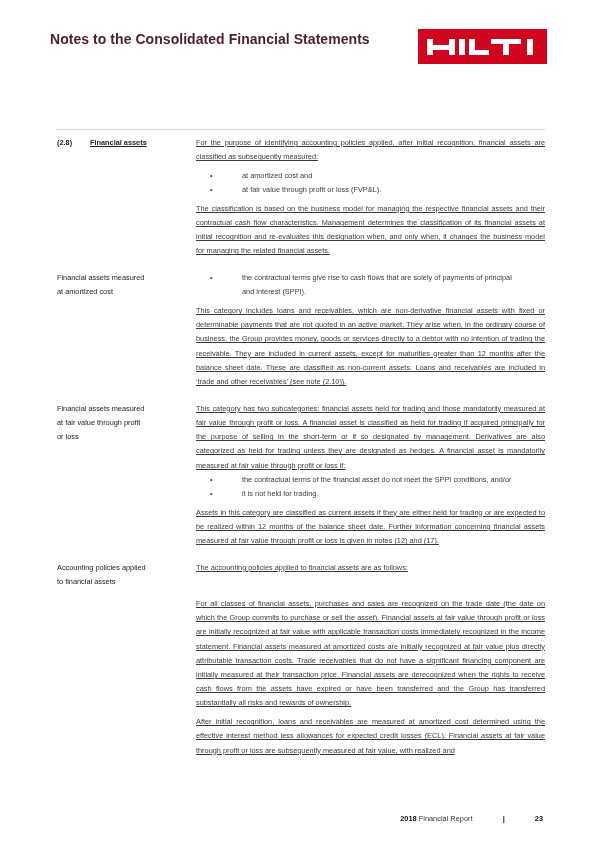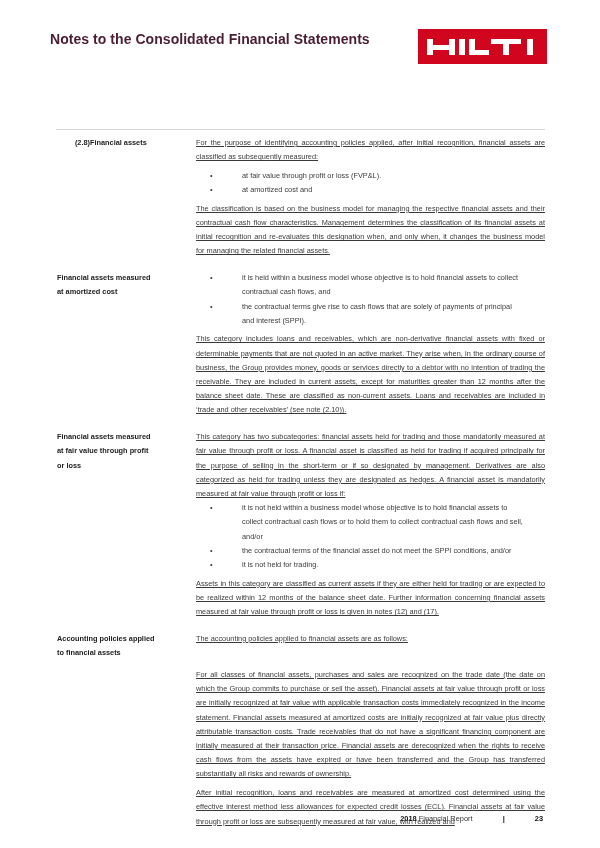"(2.8)" .num { text-align: right -> none }
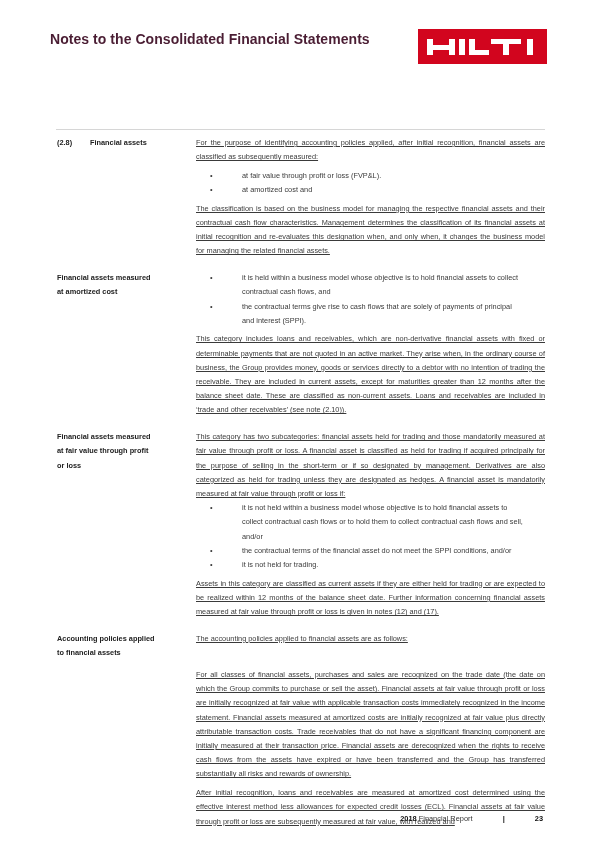"Financial assets" .label { text-decoration: none -> underline }
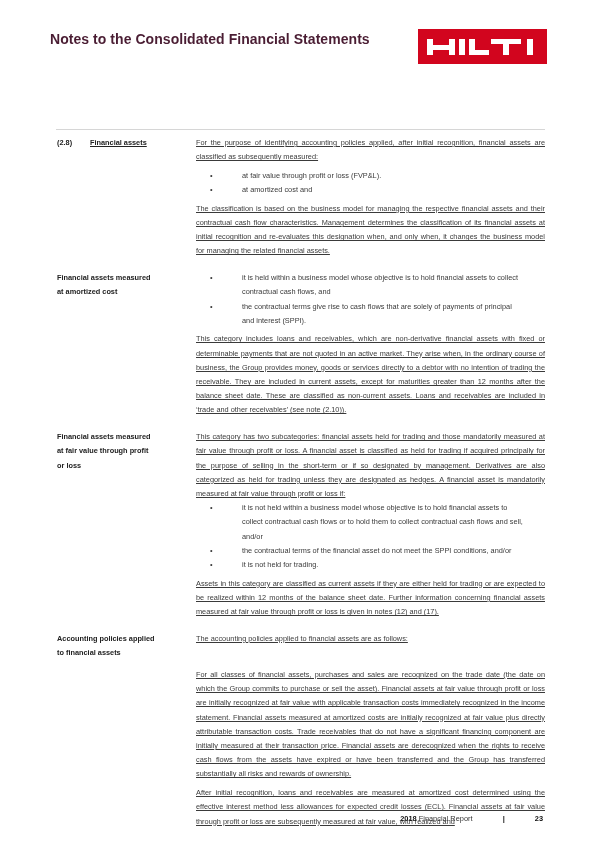"at fair value through profit or" li { order: before "at amortized cost and" -> after "at amortized cost and" }
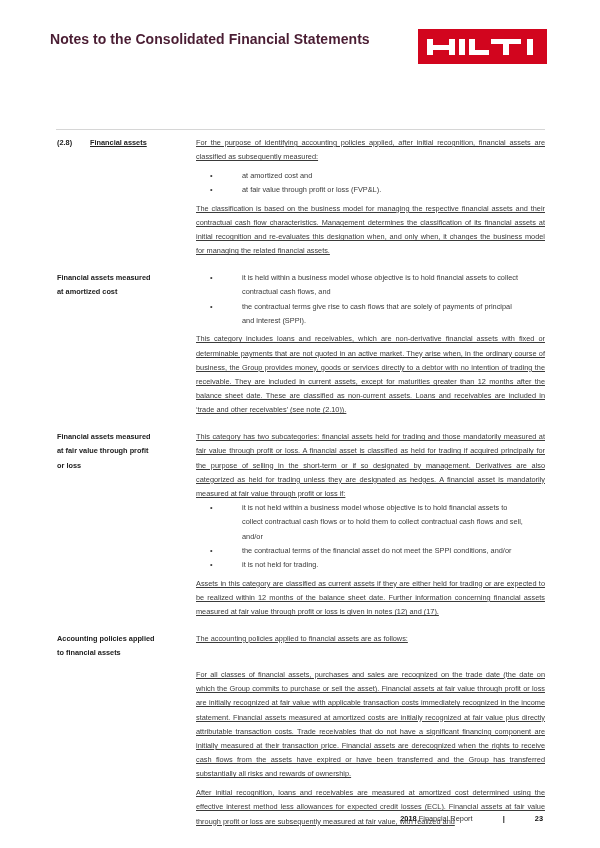"Financial assets measured" .label-wide { font-weight: bold -> normal }
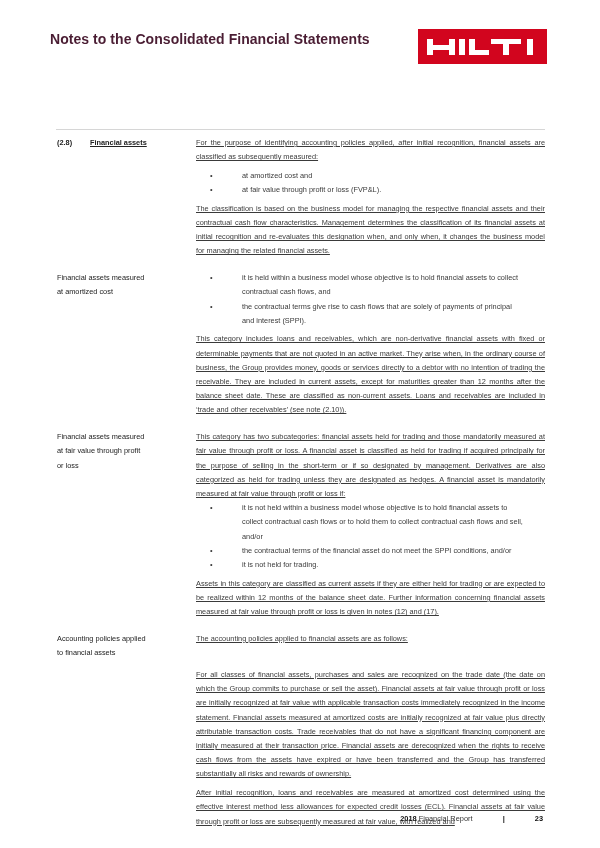"it is held within a" li { html: <li>it is held within a business model whose objective is to hold financial assets to collect contractual cash flows, and</li> -> none }
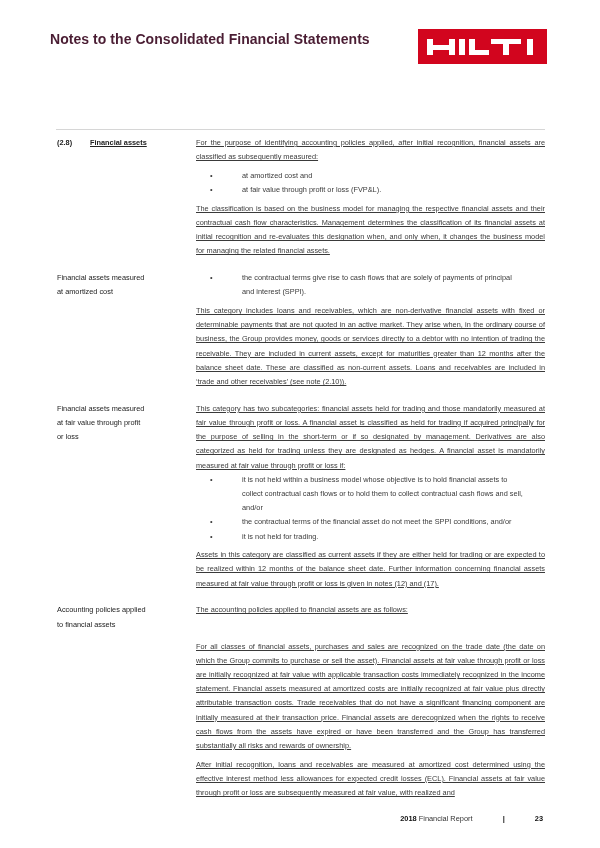"it is not held within" li { html: <li>it is not held within a business model whose objective is to hold financial assets to collect contractual cash flows or to hold them to collect contractual cash flows and sell, and/or</li> -> none }
